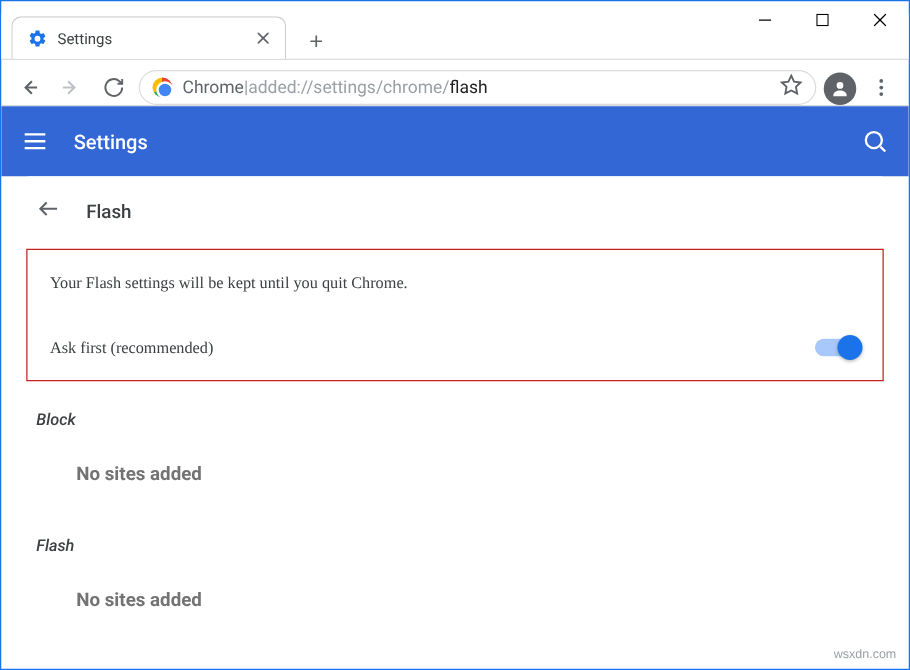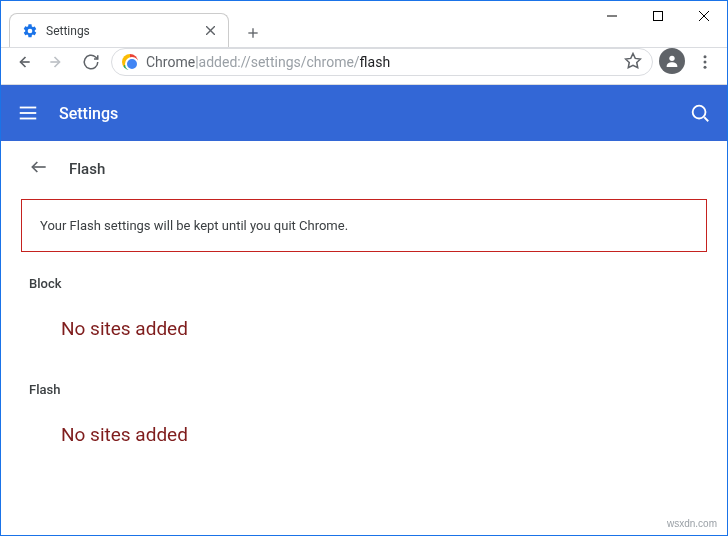"Chrome" .toolbar { align-items: flex-start -> flex-end }
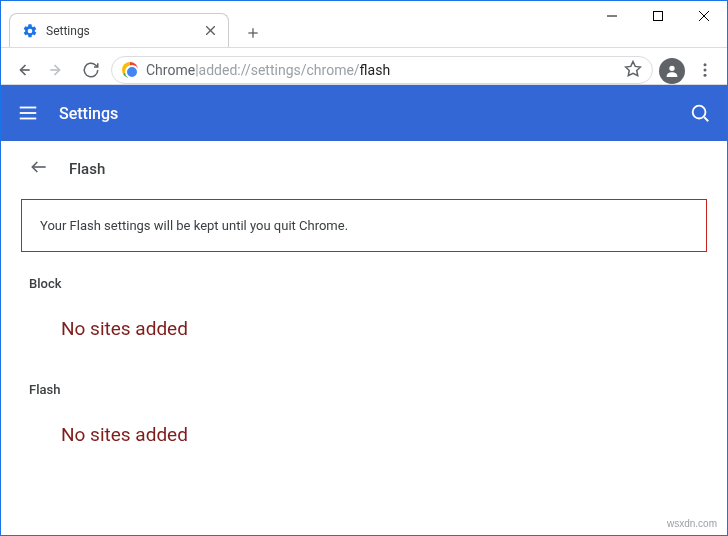"Your Flash settings will be" .highlight-box { font-family: none -> Liberation Serif, serif }
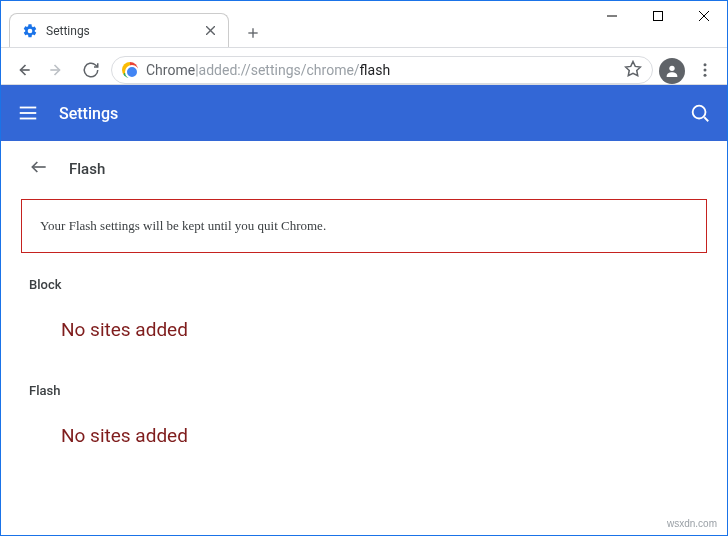"Ask first (recommended)" div.row { html: none -> <div> <span>Ask first (recommended)</span> <span></span> </div> }
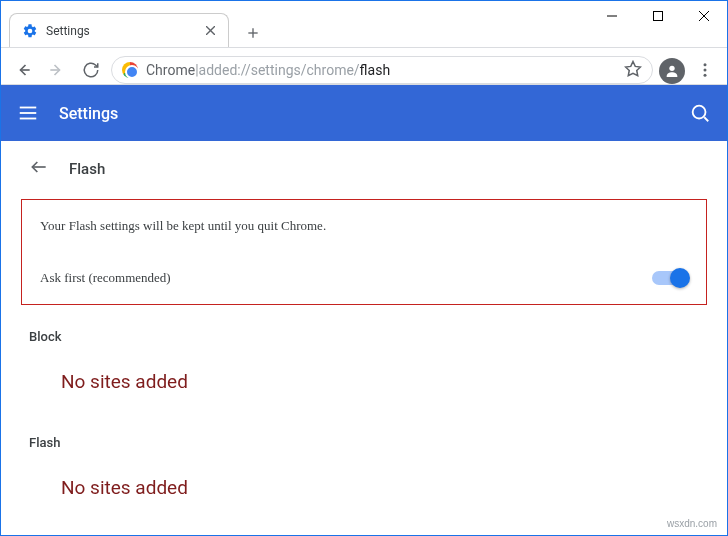"Block" .section-head { font-style: none -> italic }
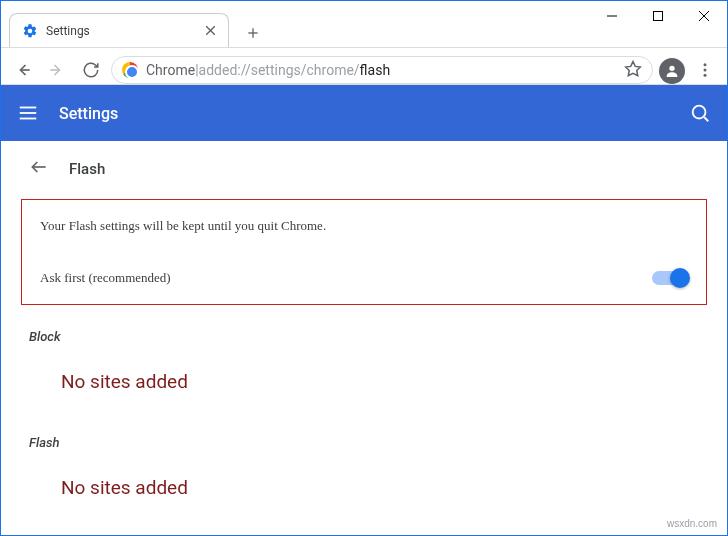"No sites added" .empty { color: #7f1d1d -> #737373; font-size: 19px -> 15px; font-weight: none -> bold }
